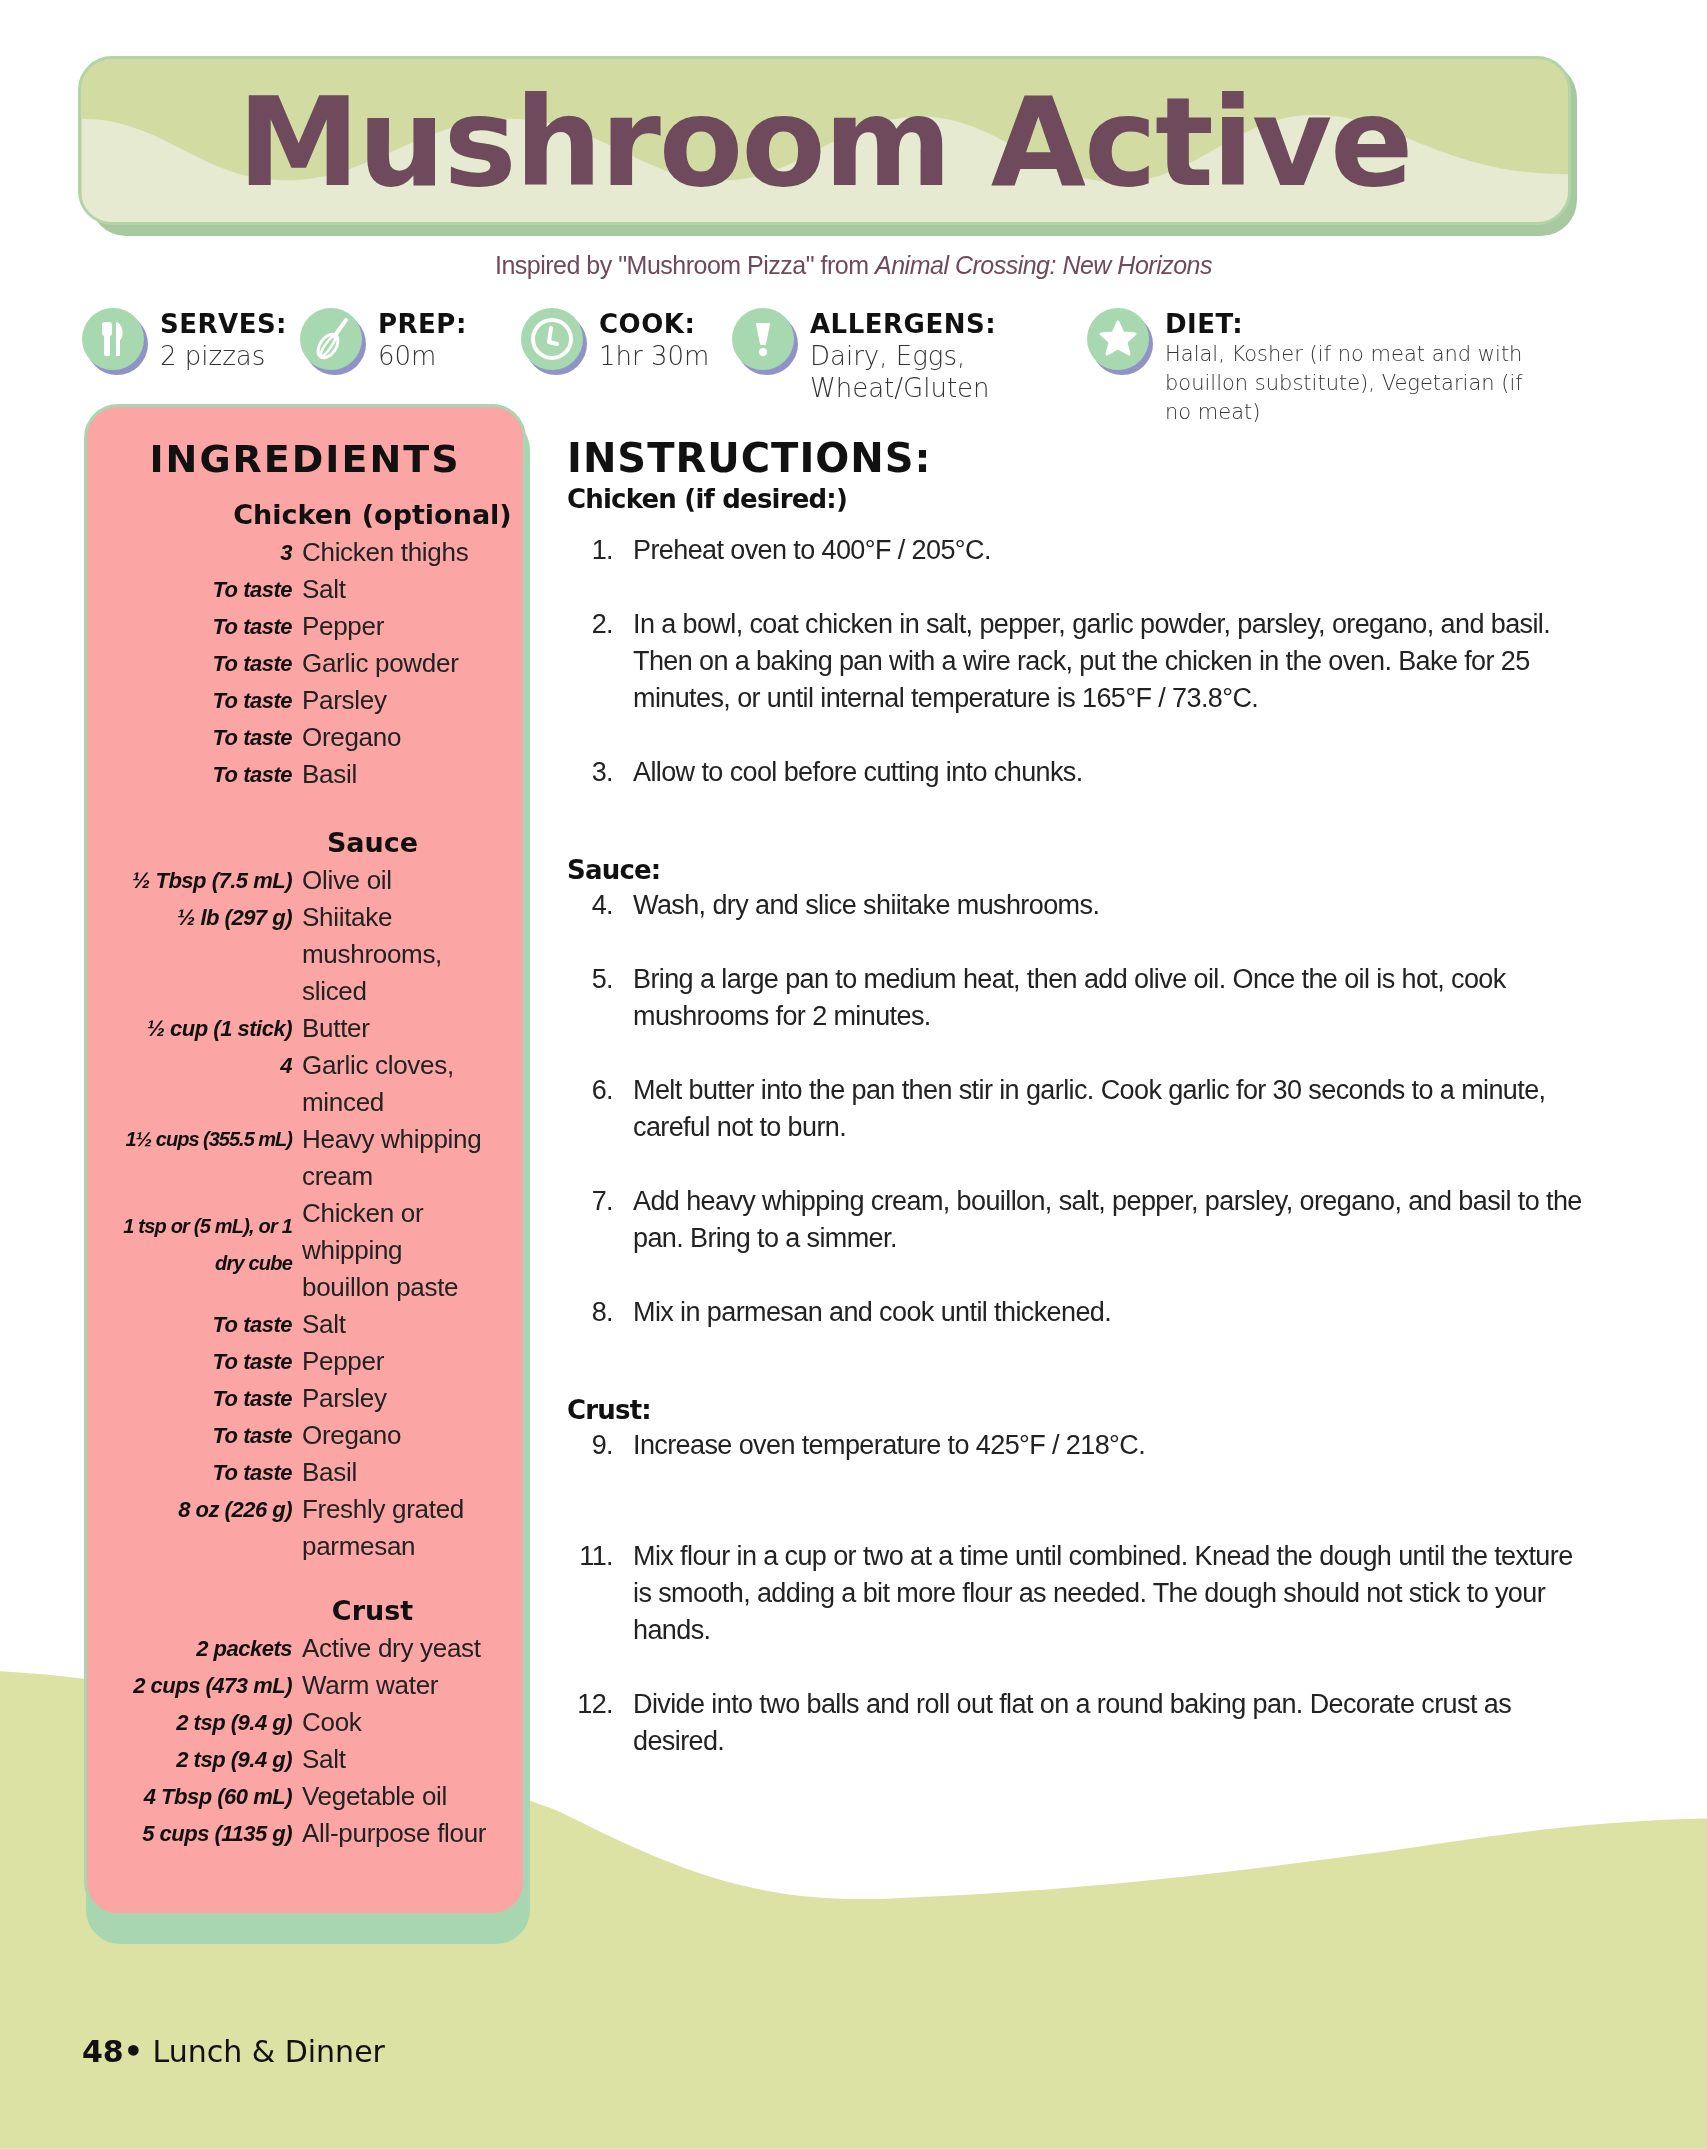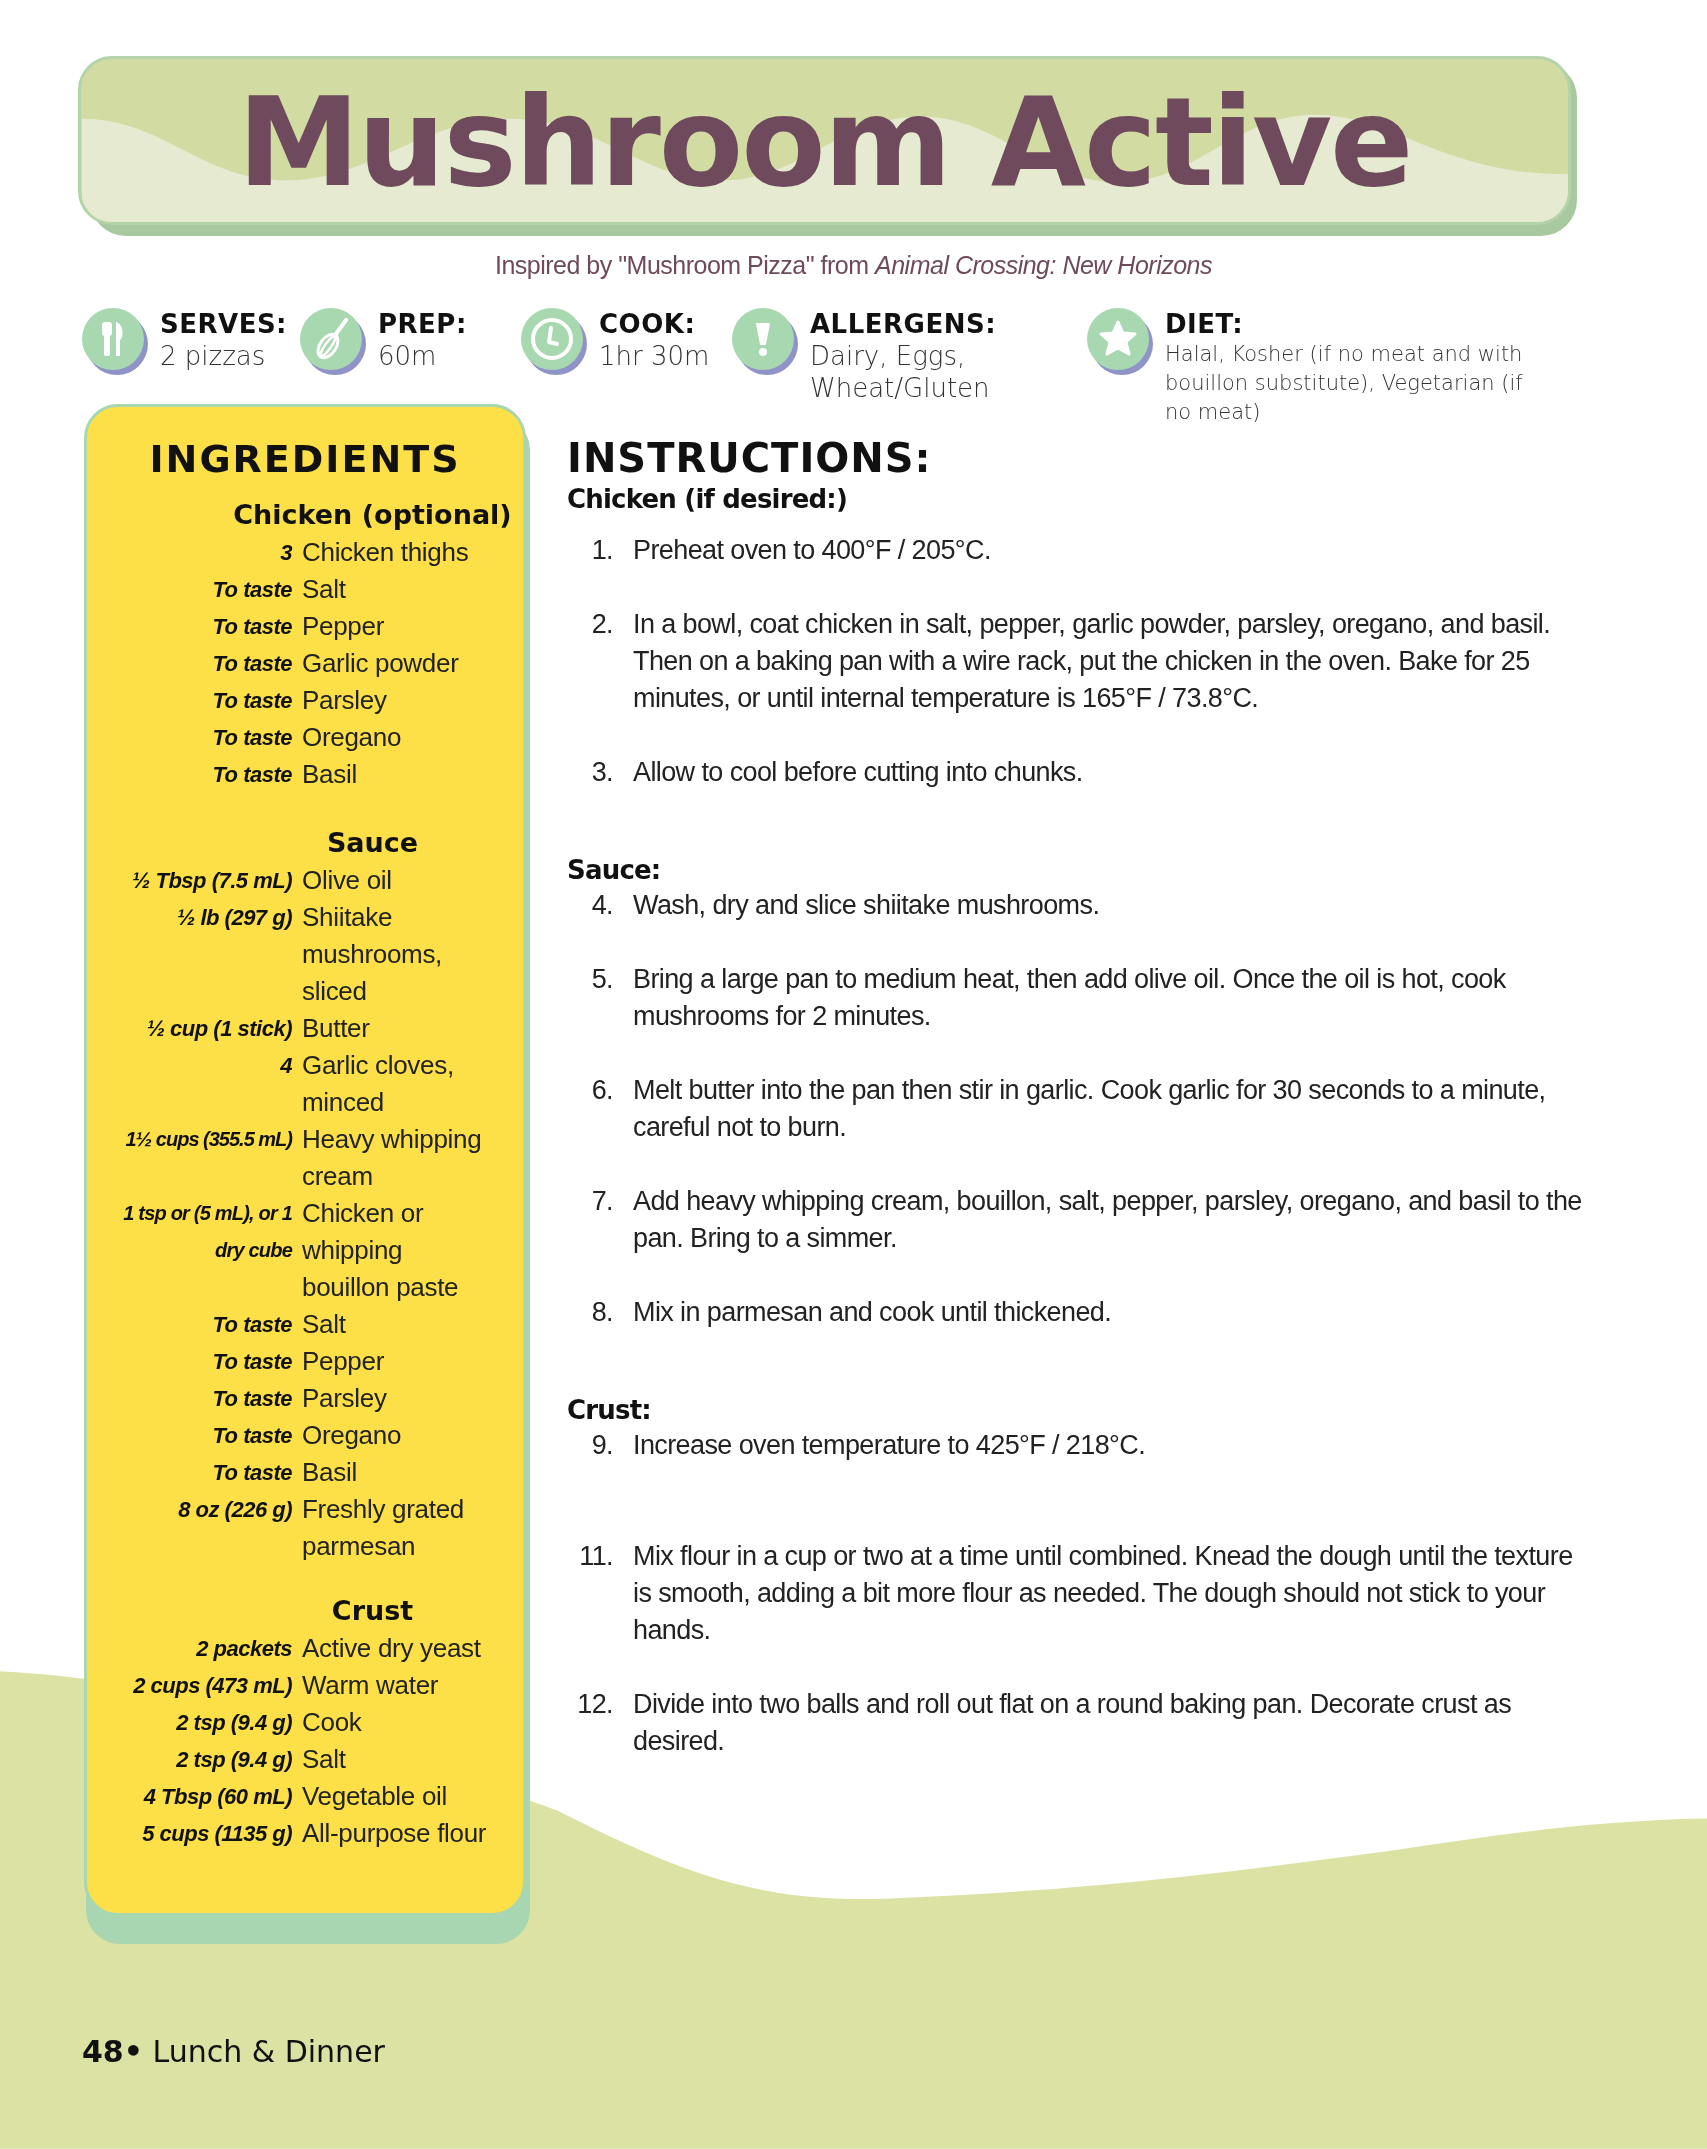"INGREDIENTS" .card { background: #fde047 -> #fca5a5 }
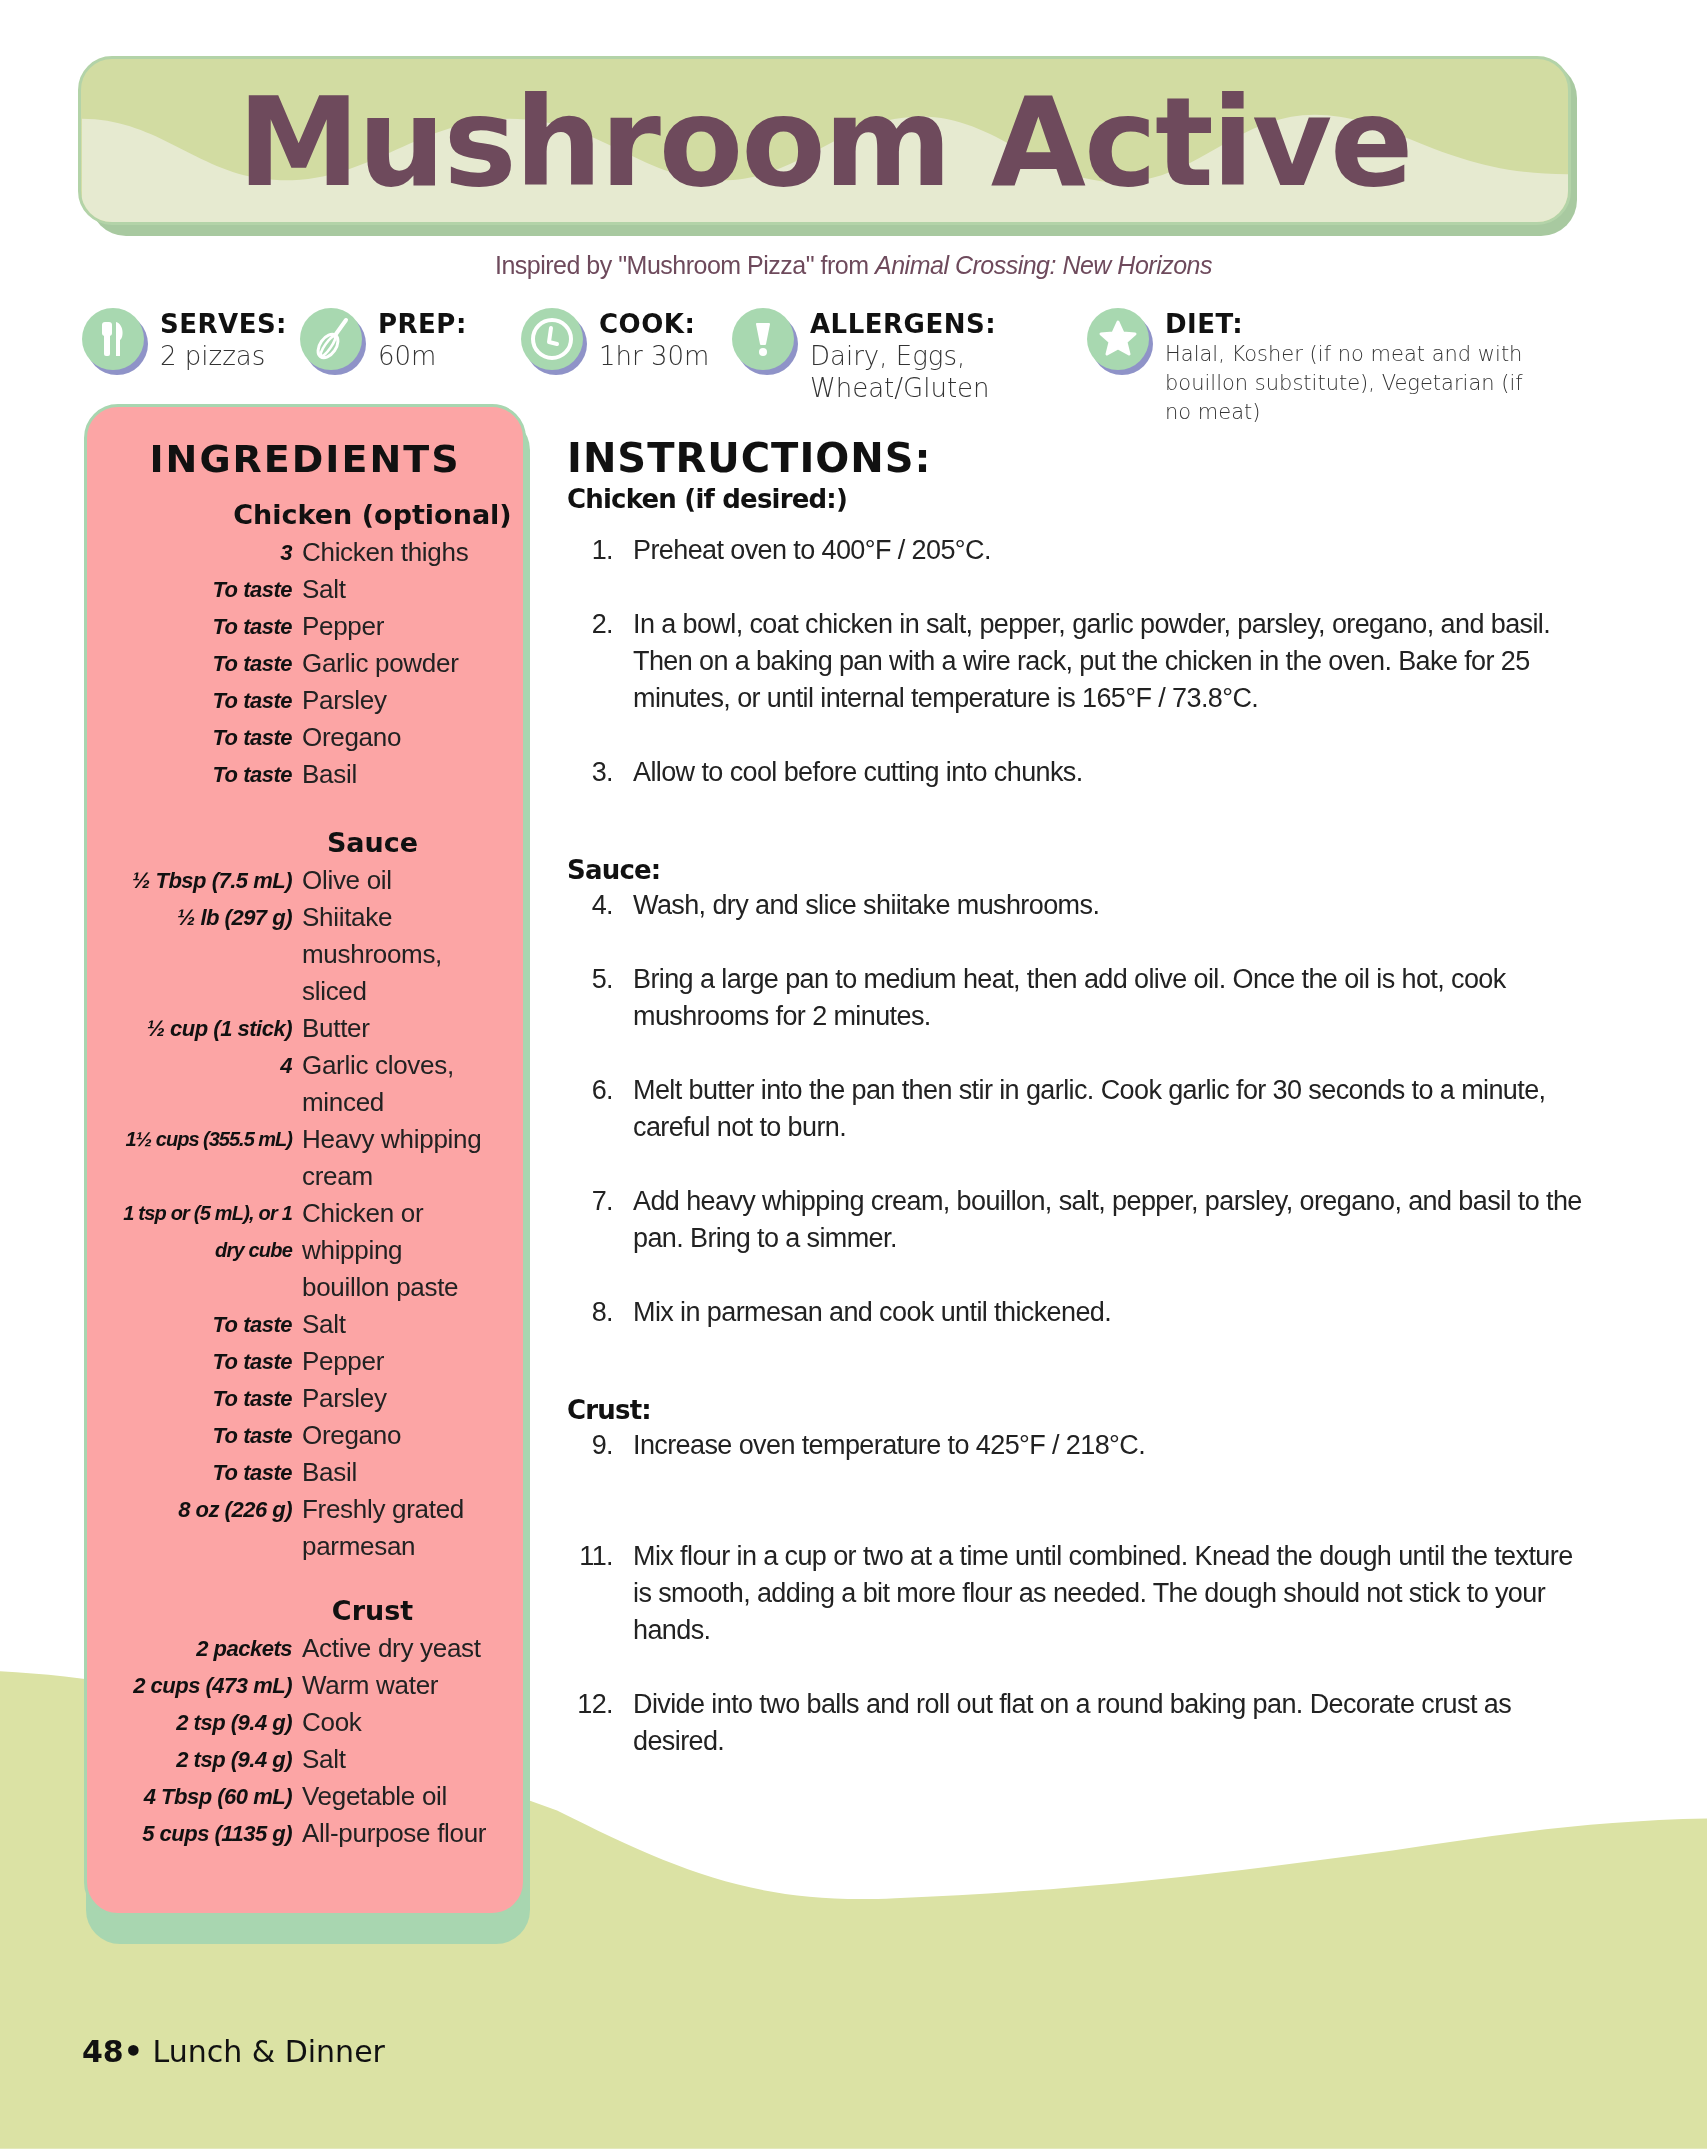"1 tsp or (5 mL)," span.ing-qty { margin-top: none -> 13px }
